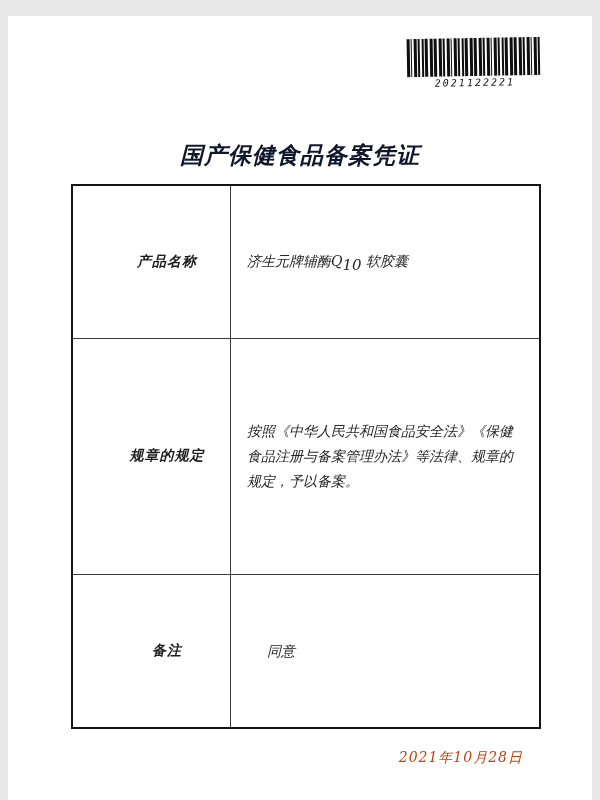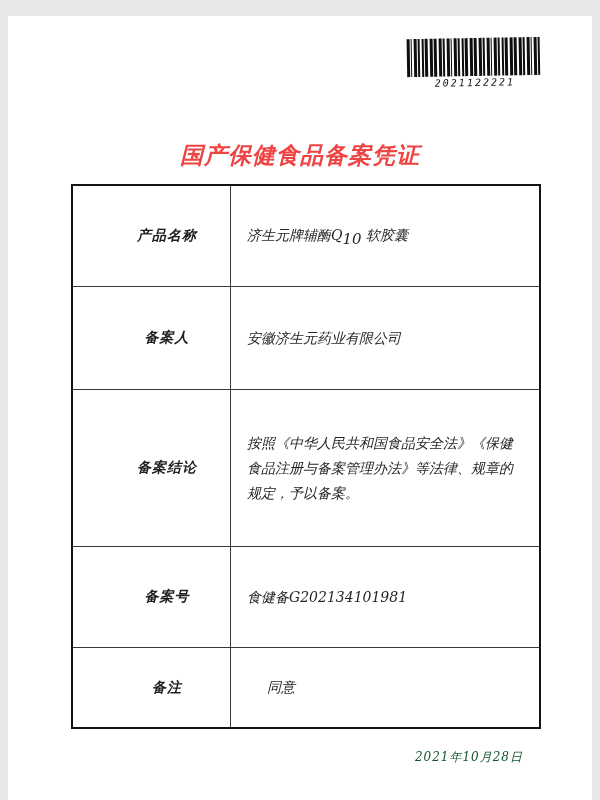"国产保健食品备案凭证" .doc-title { color: #ef4444 -> #0f172a }
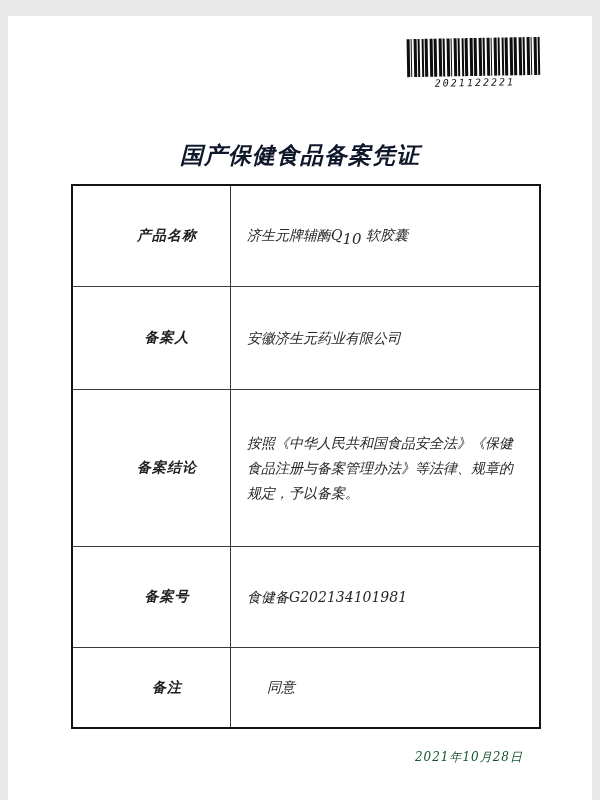"备案人" tr { html: <tr> <th>备案人</th> <td>安徽济生元药业有限公司</td> </tr> -> none }
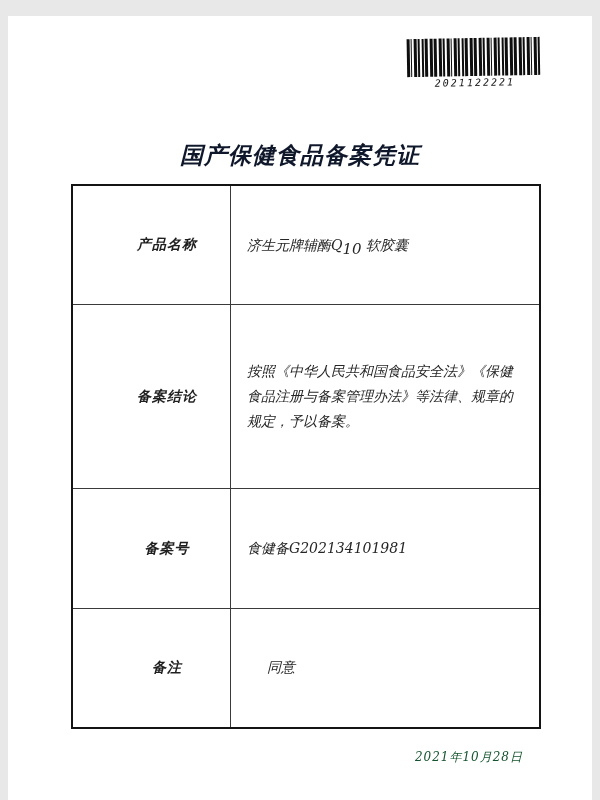"备案结论" th { text: 备案结论 -> 规章的规定 }
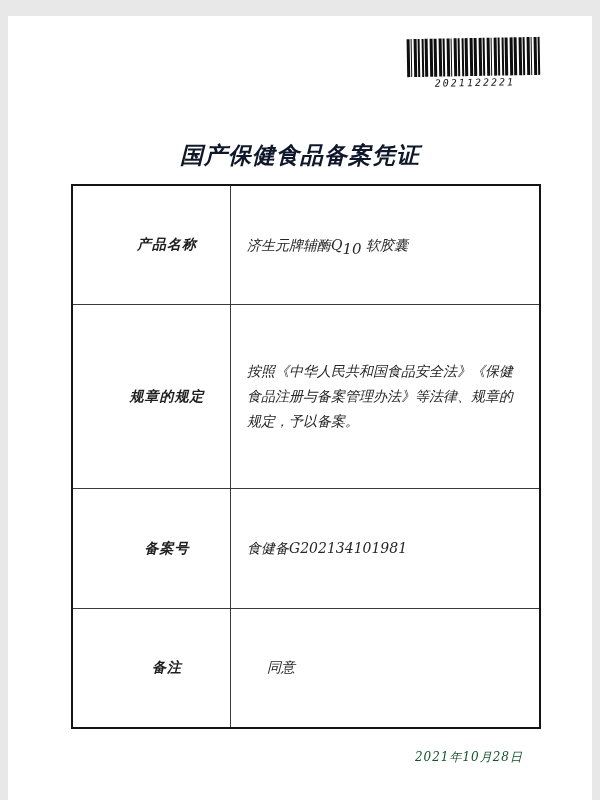"备案号" tr { html: <tr> <th>备案号</th> <td>食健备G202134101981</td> </tr> -> none }
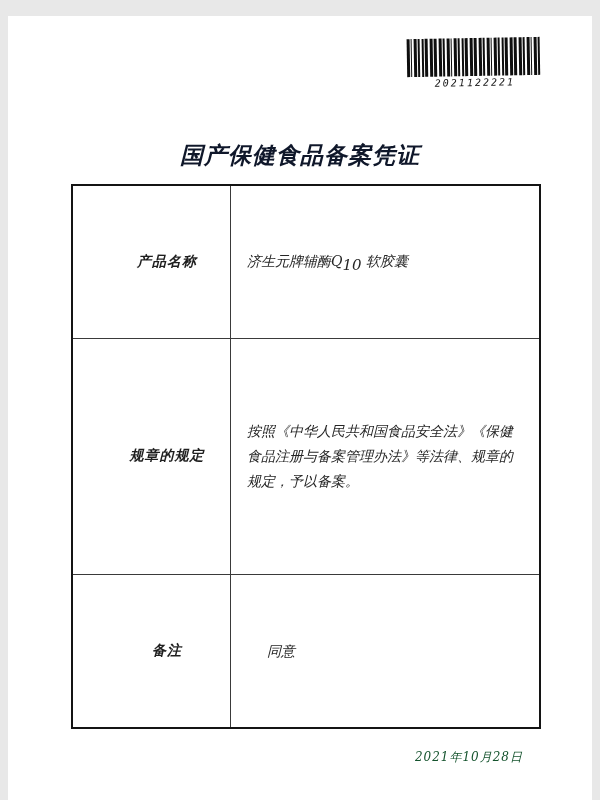"2021年10月28日" .issue-date { color: #14532d -> #c2410c; font-size: 12px -> 14px }
